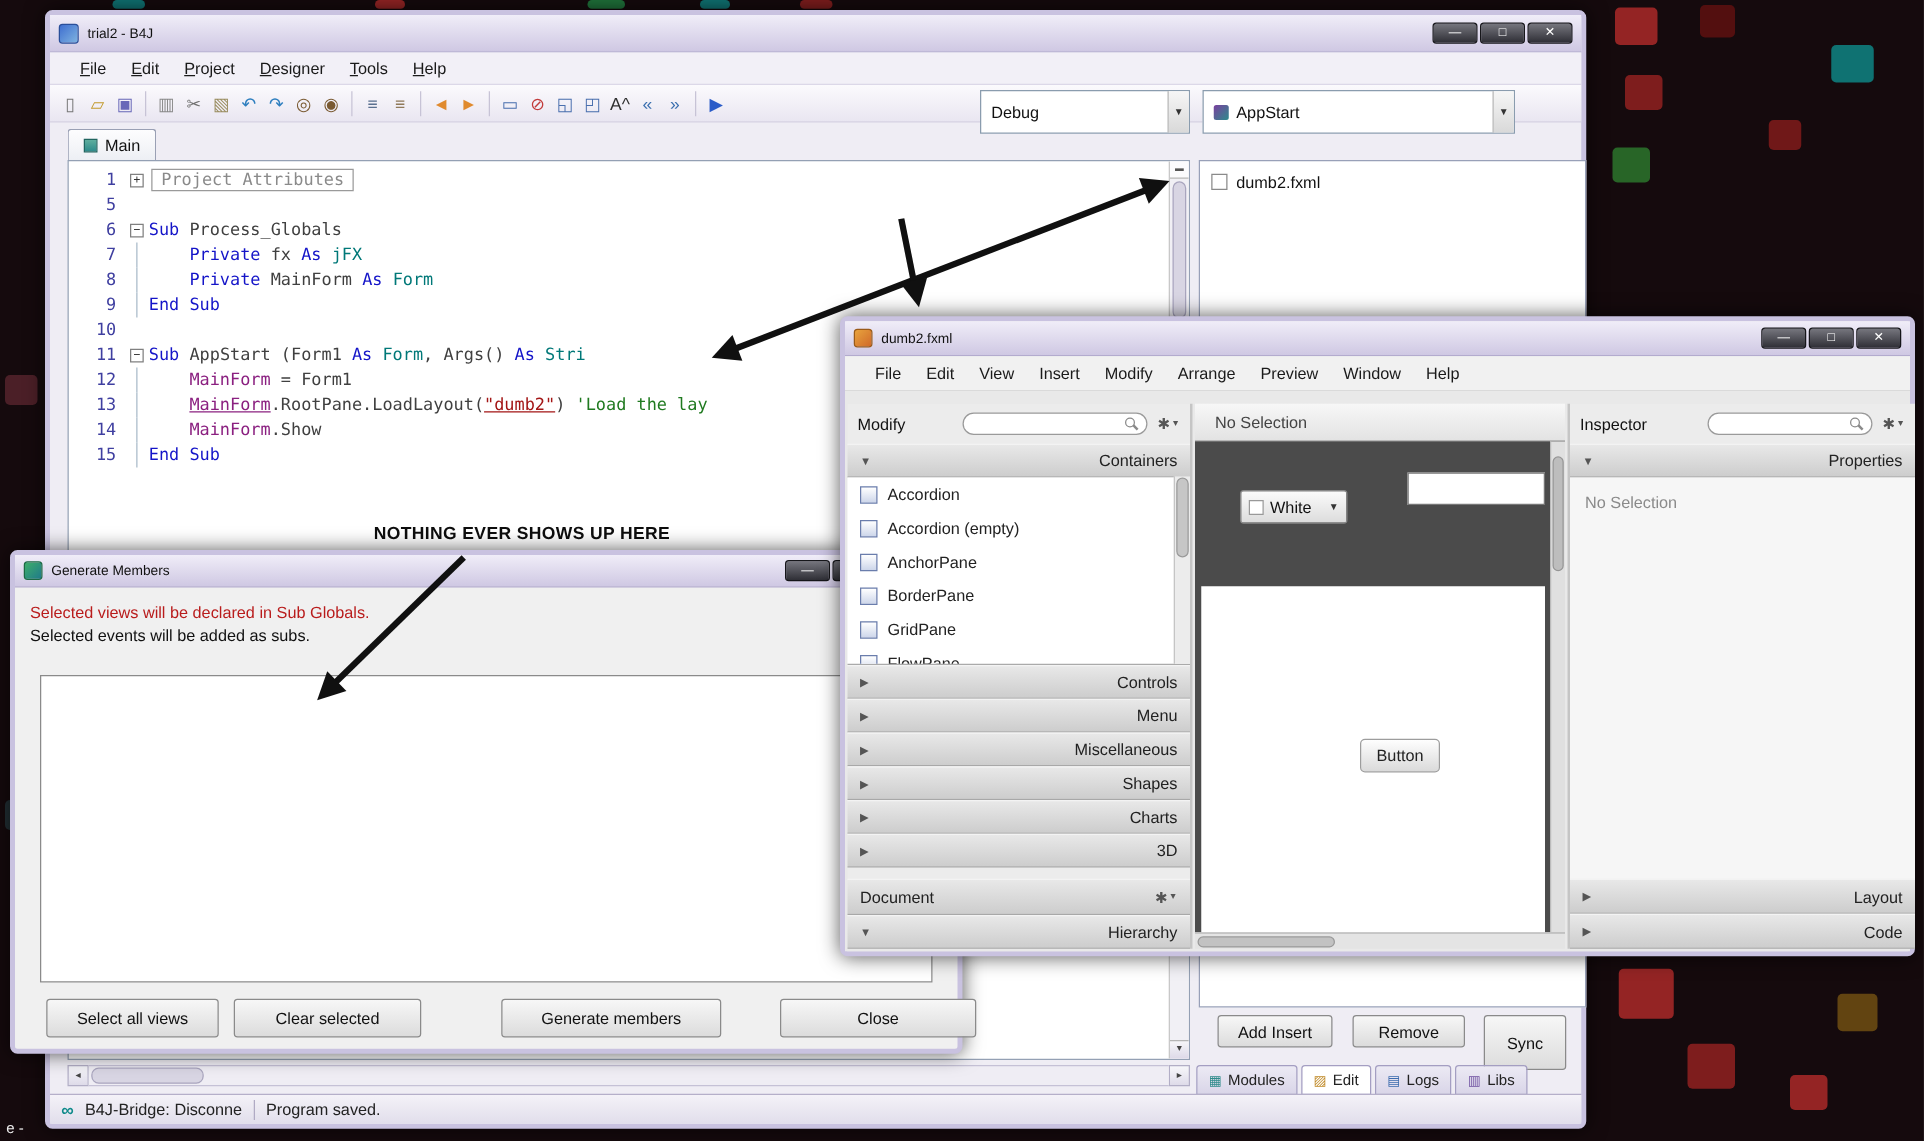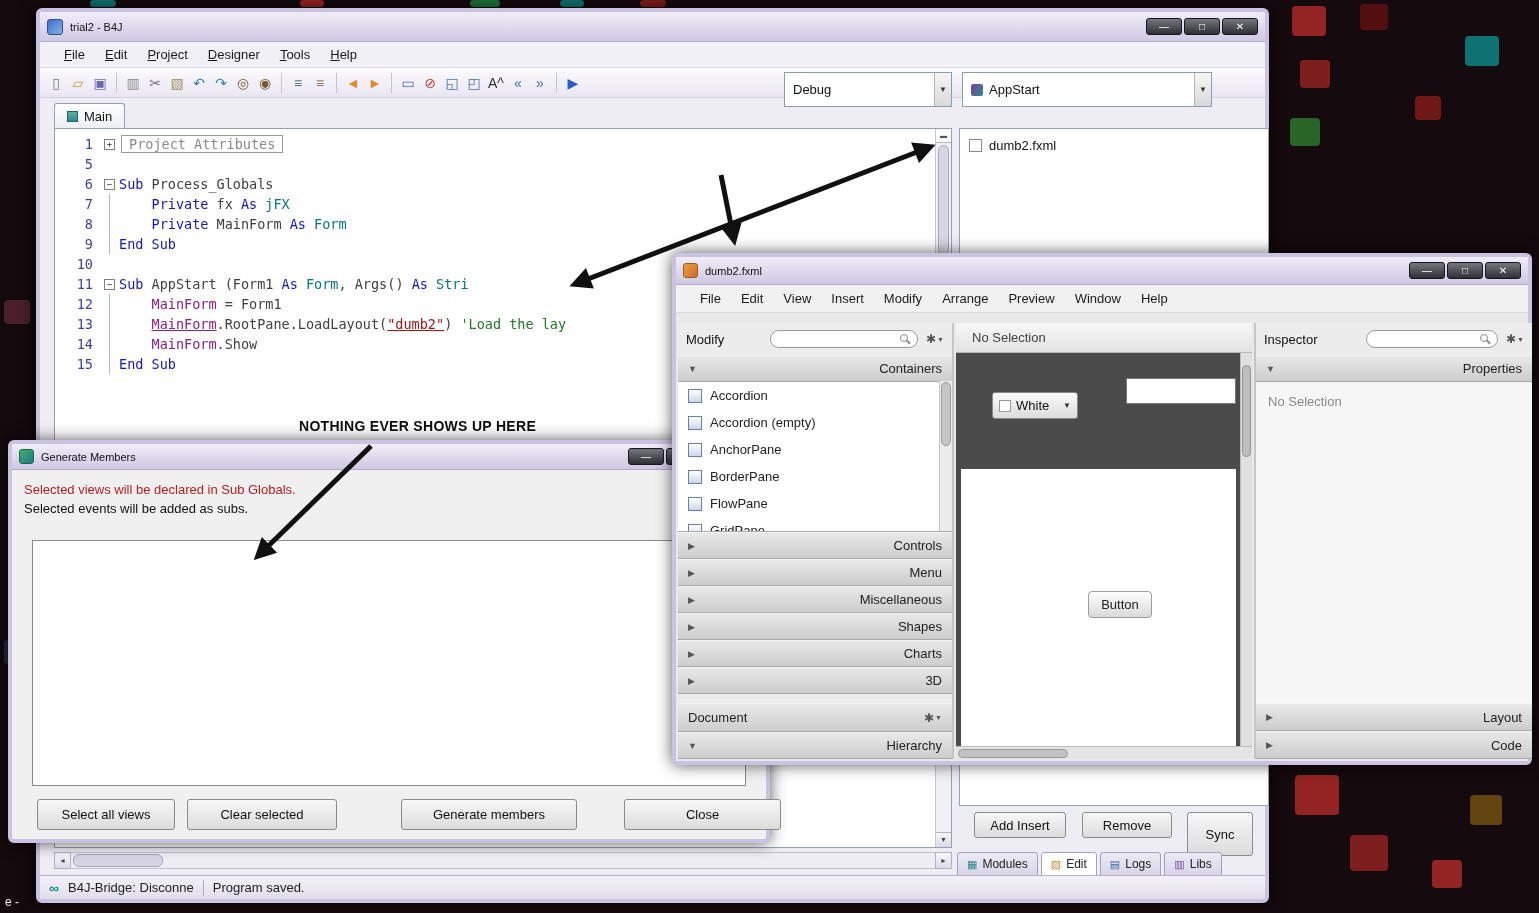"FlowPane" div.lib-item { order: before "GridPane" -> after "GridPane" }
